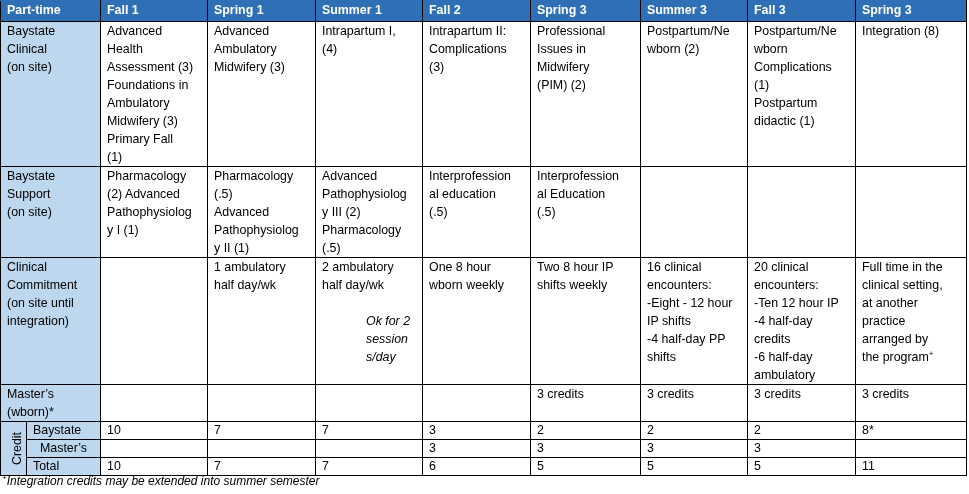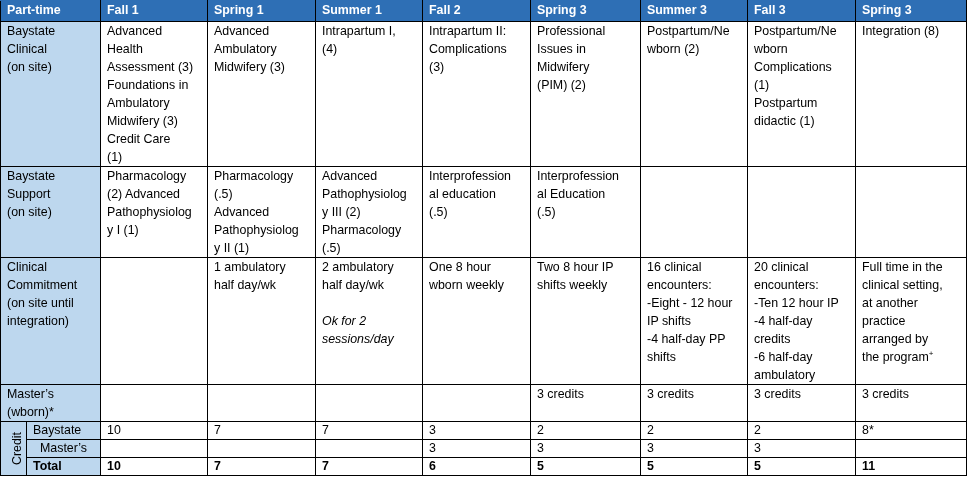"Credit Care" span.cell-line { text: Credit Care -> Primary Fall }
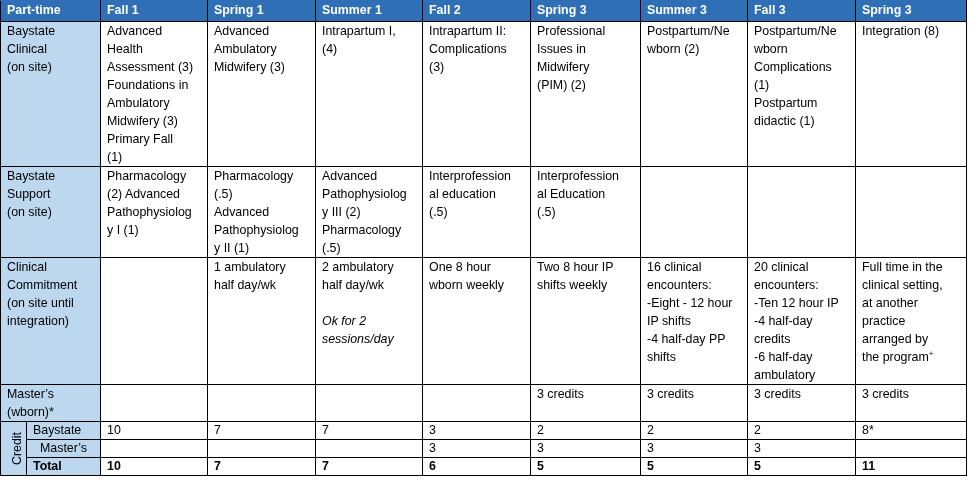"Ok for 2" .italic { margin-left: none -> 44px }
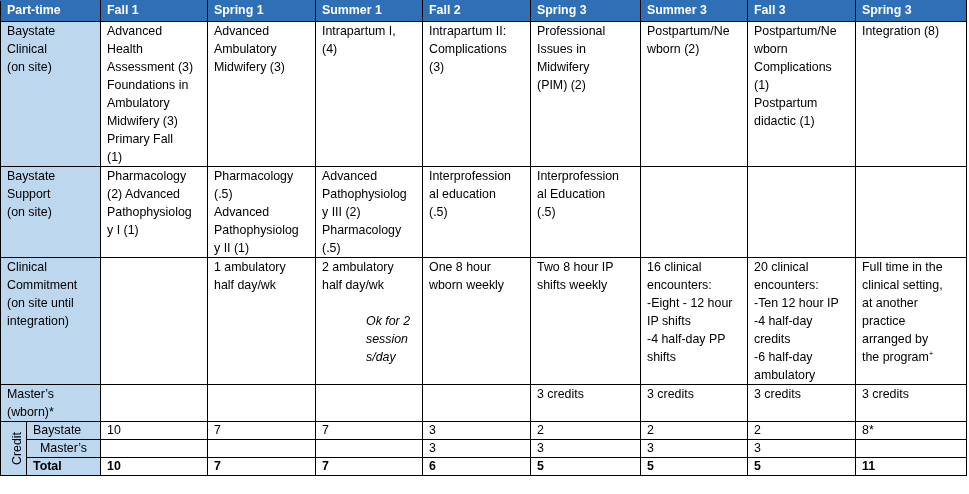"Total" .bold { font-weight: bold -> normal }
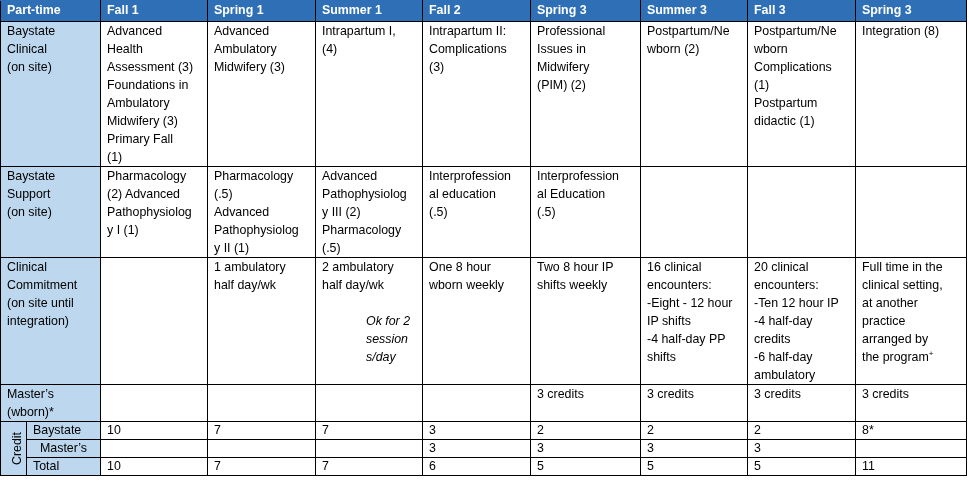"+Integration credits may be extended" div.footnote { html: none -> <div><sup>+</sup><span>Integration credits may be extended into summer semester</span></div> }
